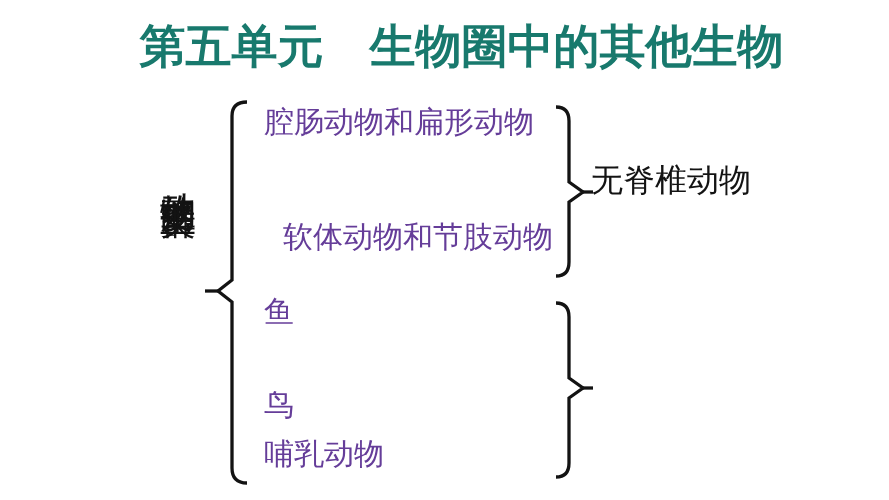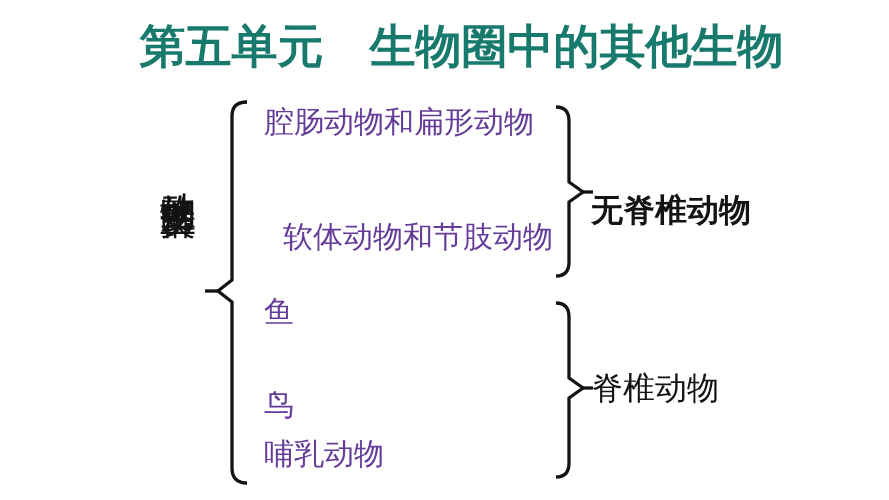"无脊椎动物" .g1 { font-weight: bold -> none; top: 194px -> 164px }
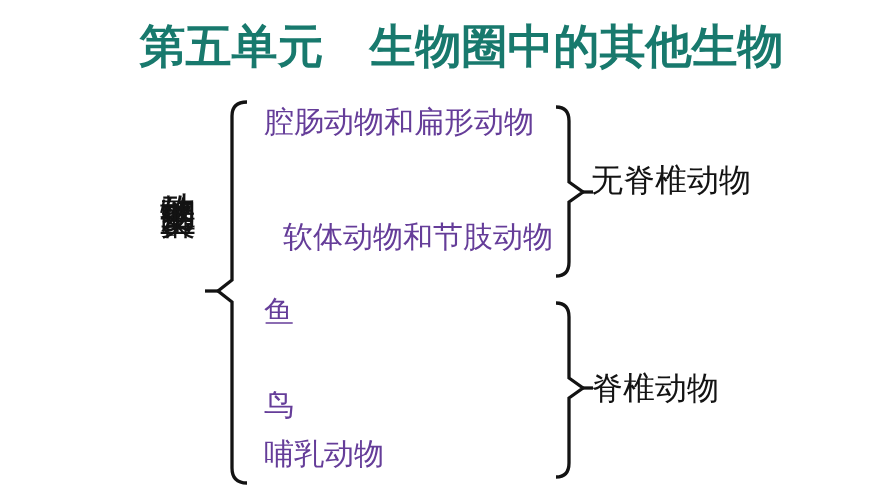"脊椎动物" div.group-label { html: <div>脊椎动物</div> -> none }
